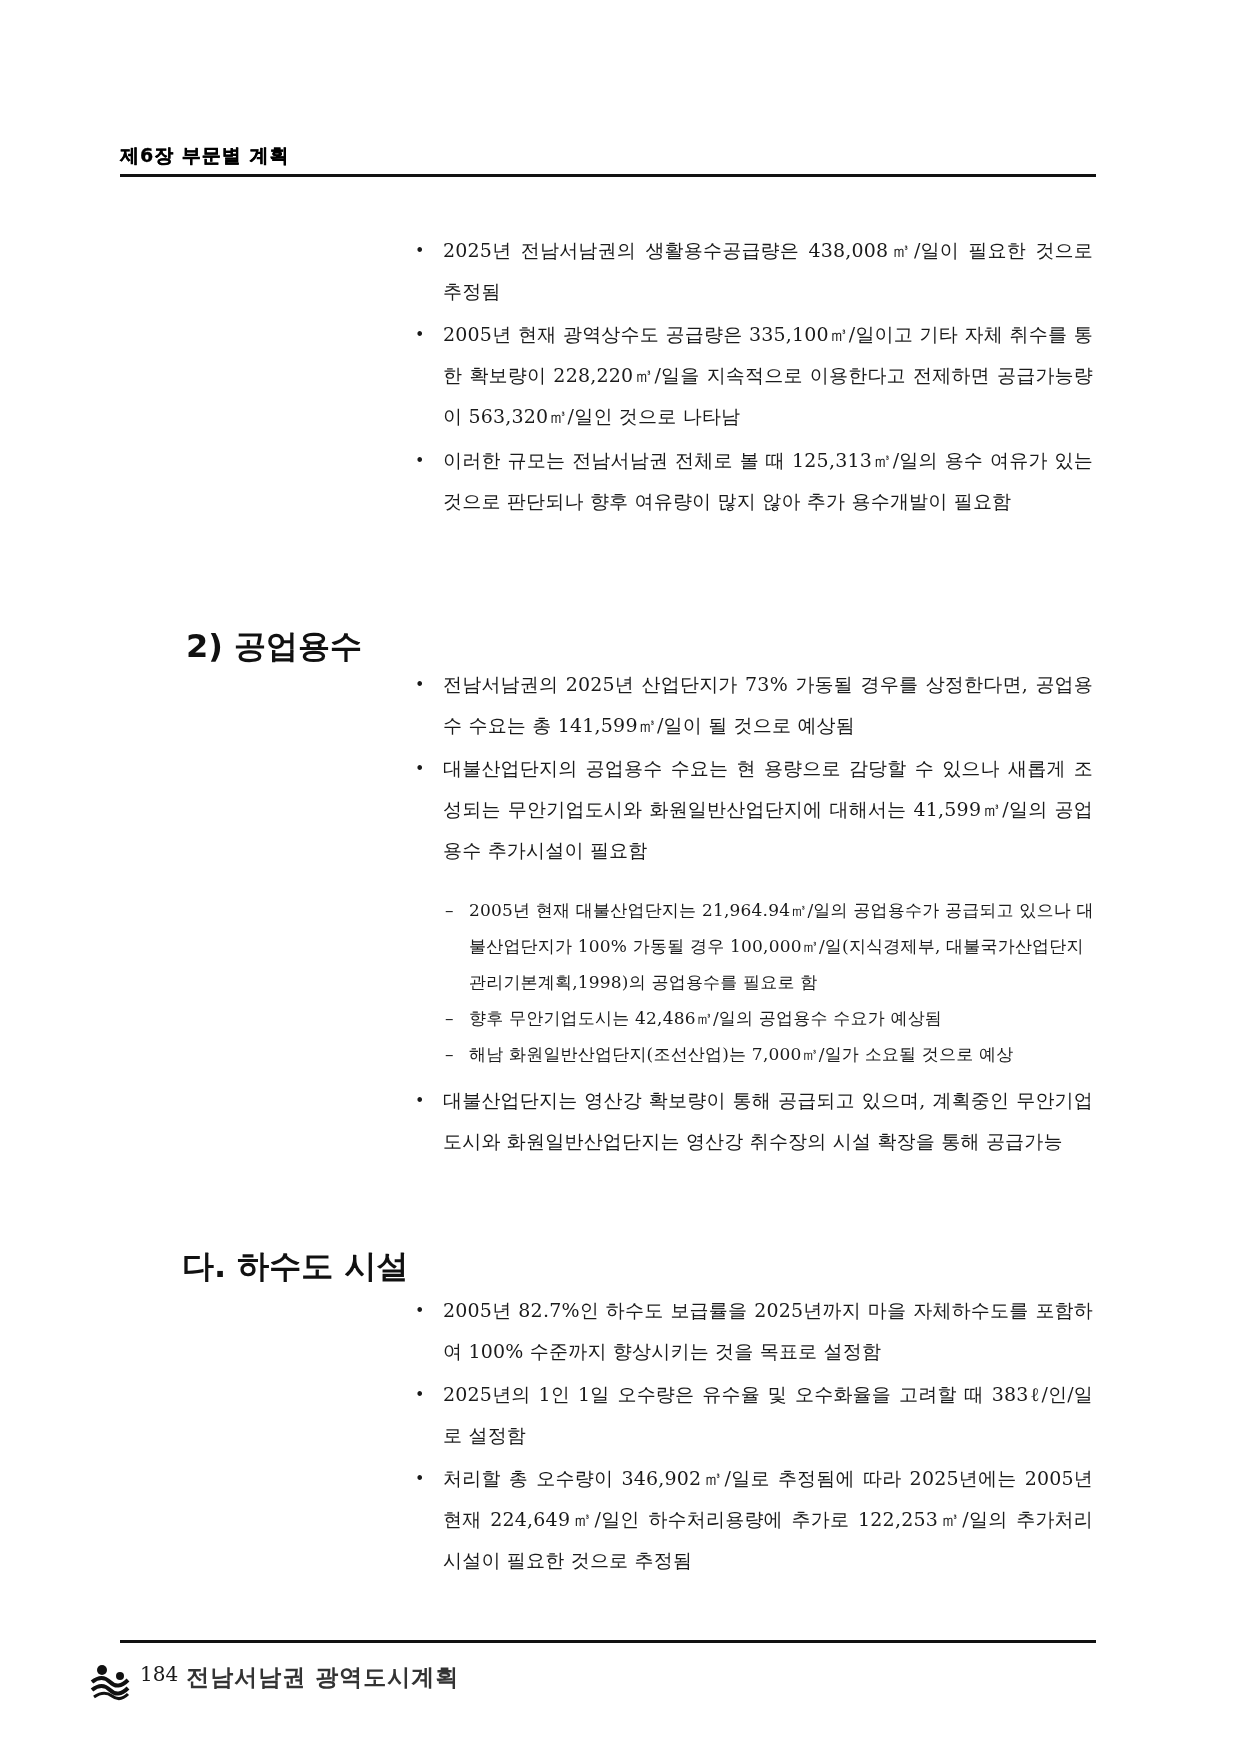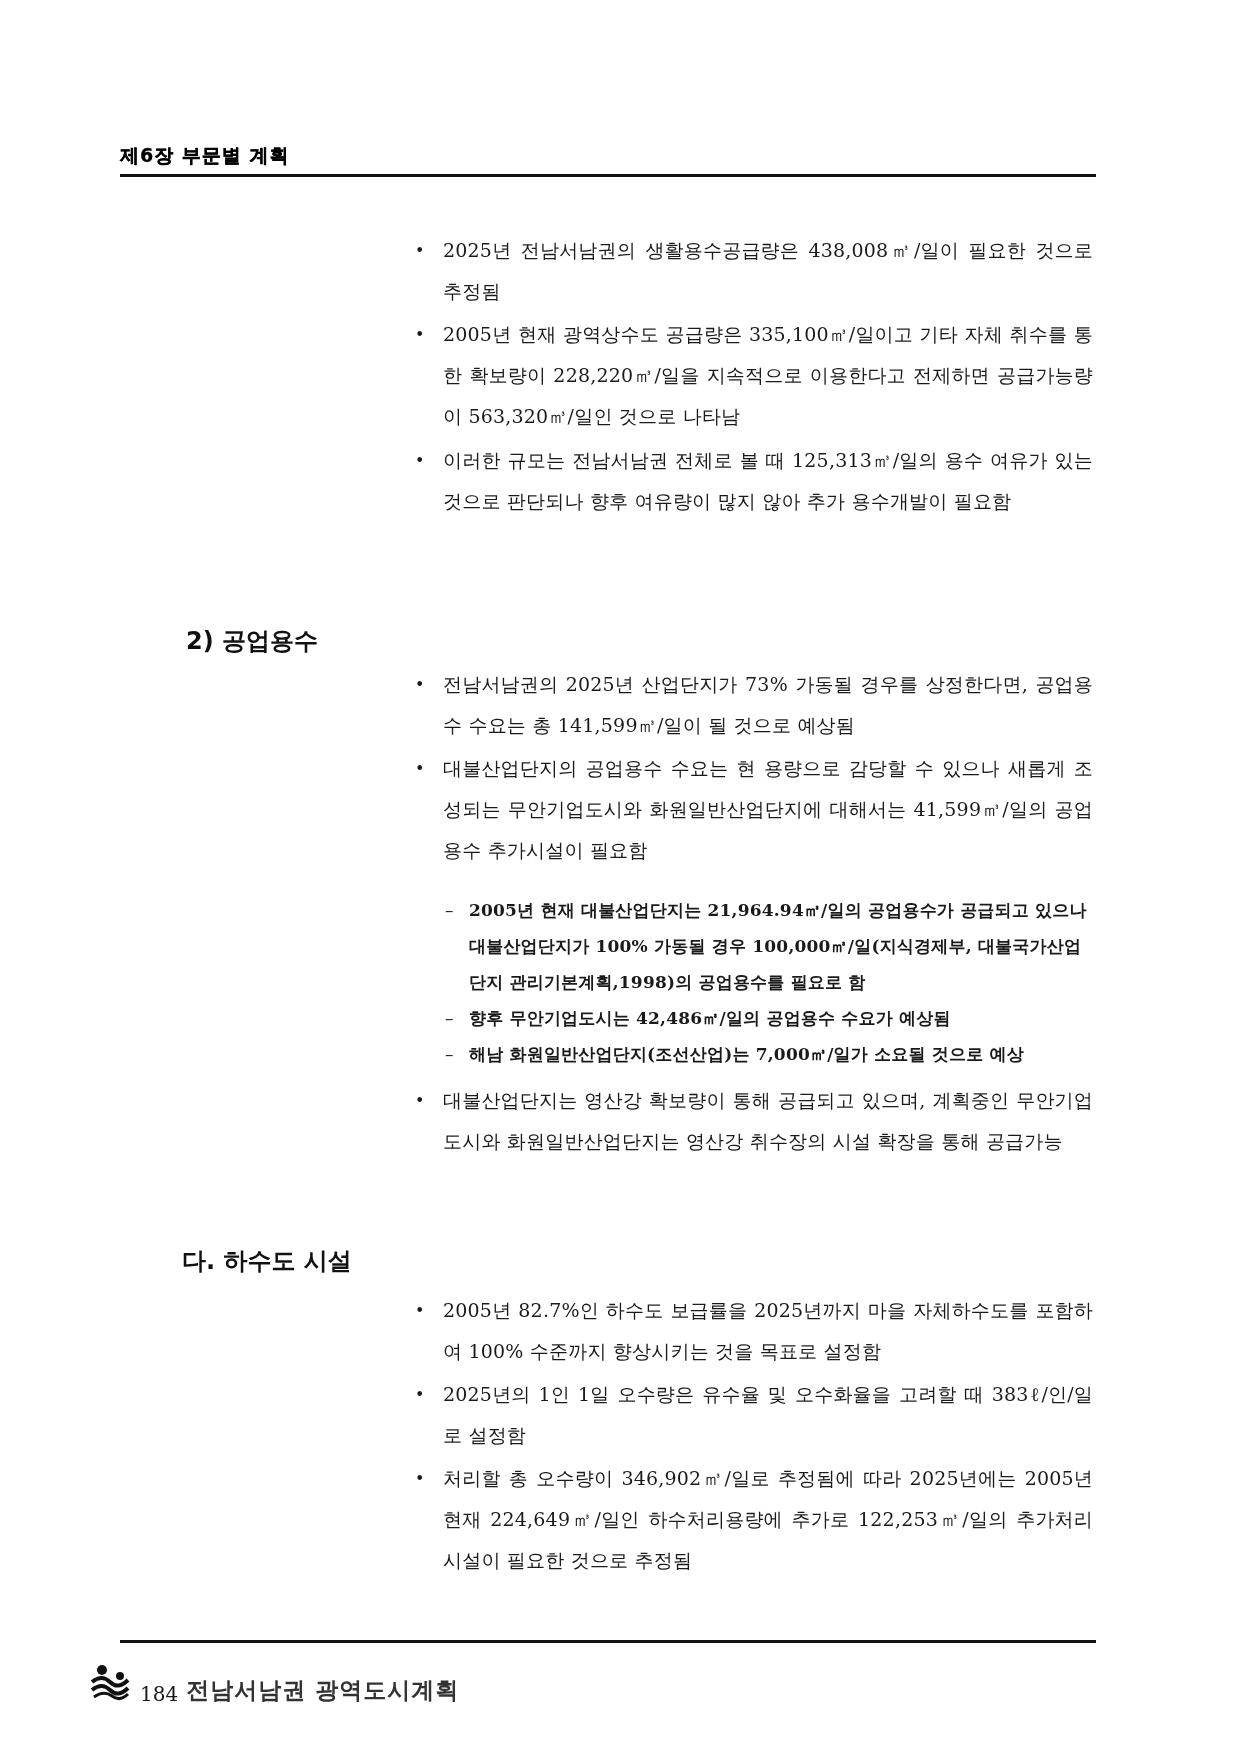"2) 공업용수" .section-h { font-size: 24px -> 32px }
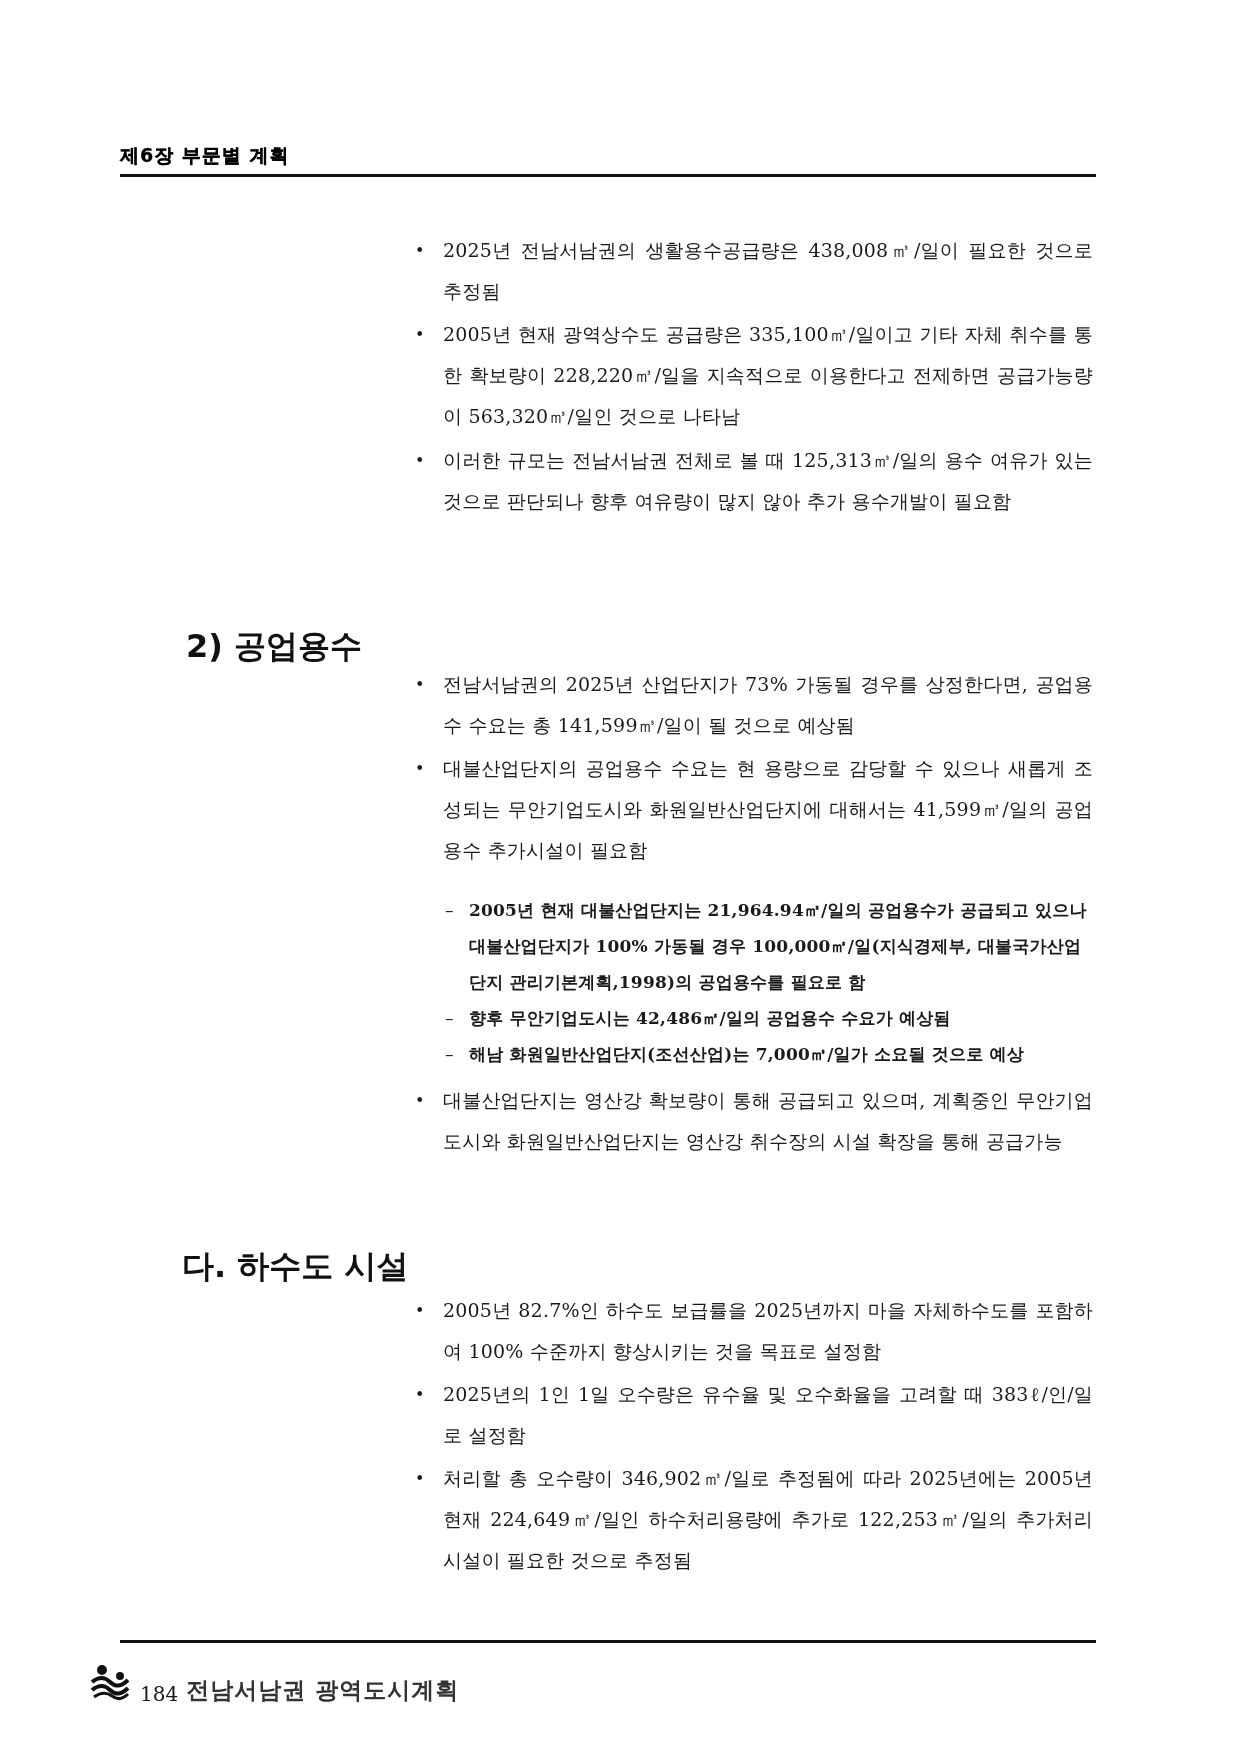"2005년 현재 대불산업단지는 21,964.94㎥/일의 공업용수가" .dash .text { font-weight: bold -> none }
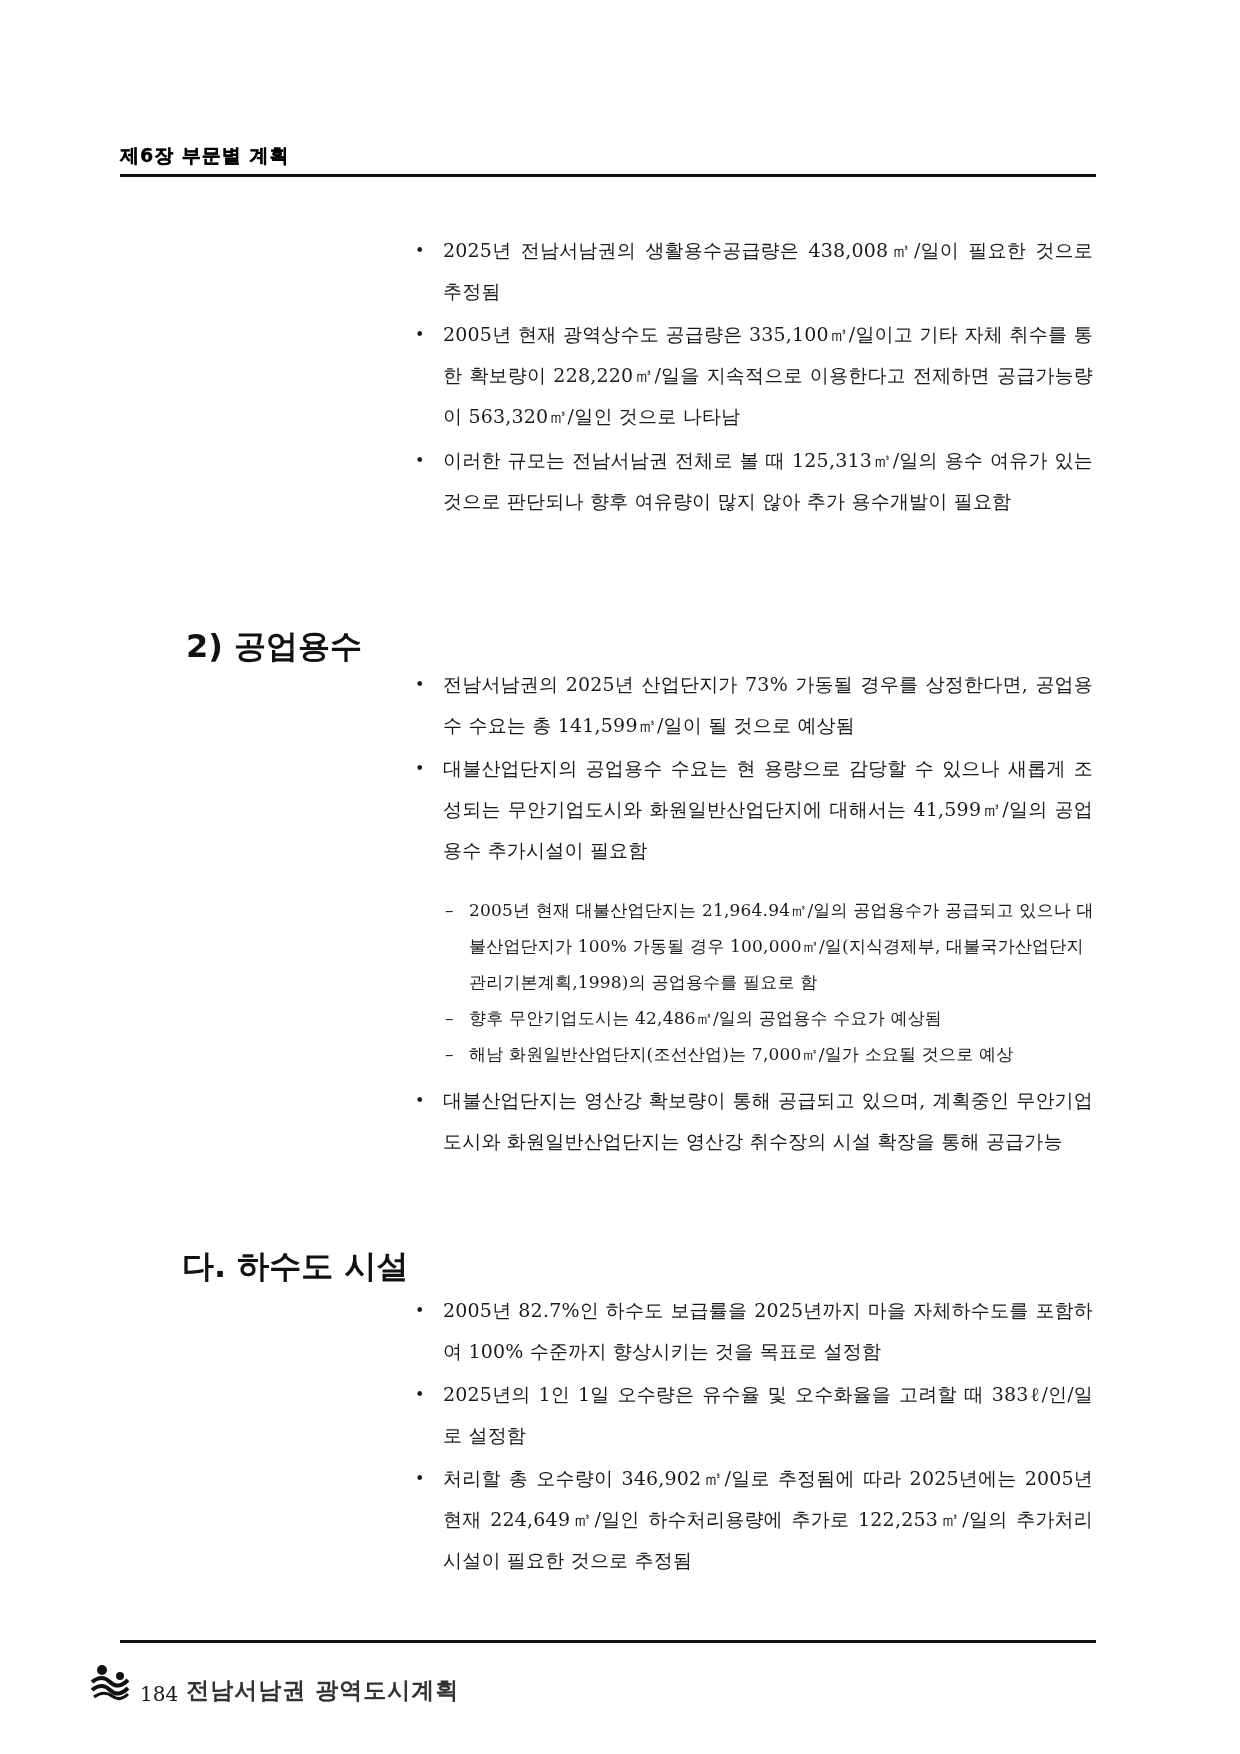"184" .footer { align-items: flex-end -> flex-start }
